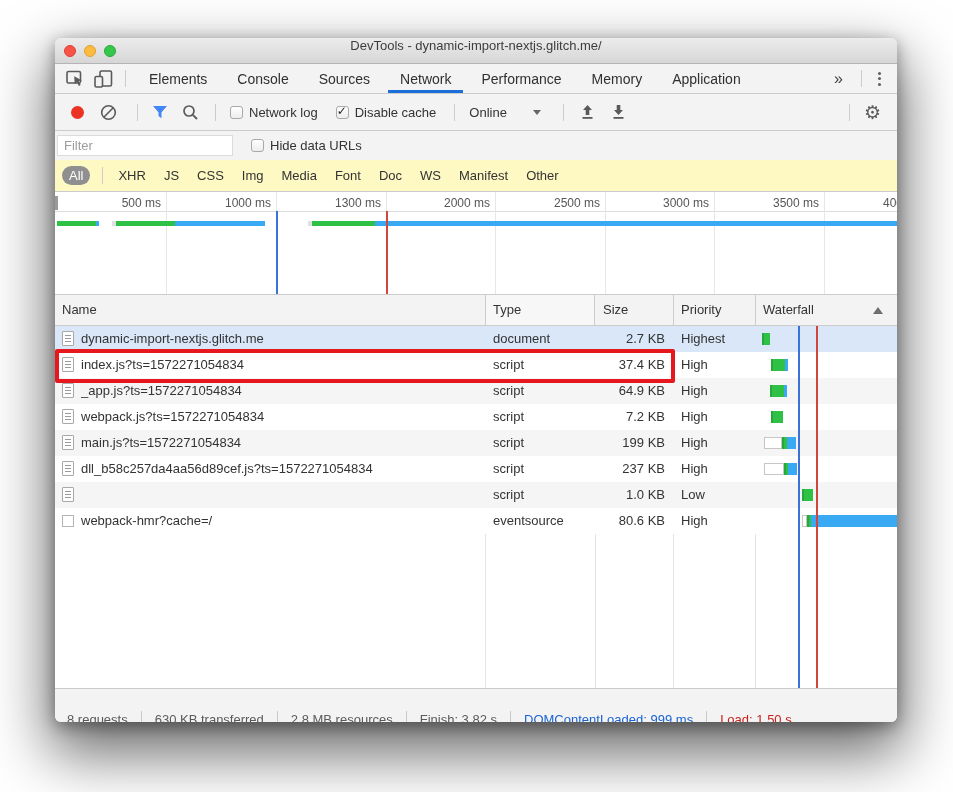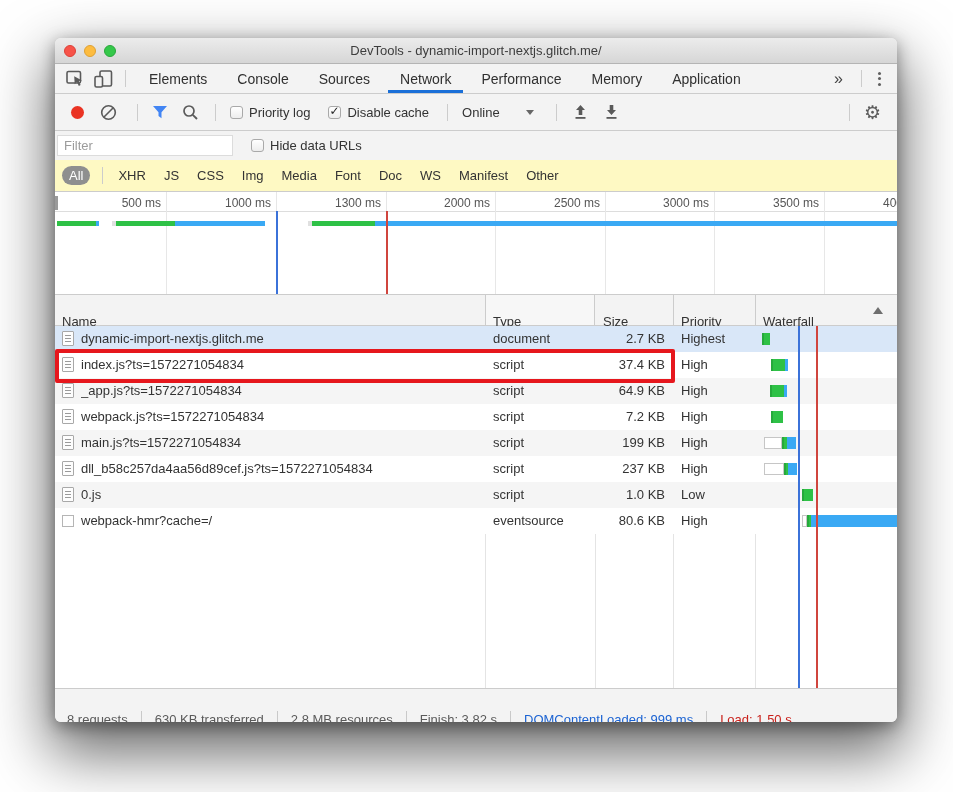"DevTools -" .titlebar { align-items: center -> flex-start }
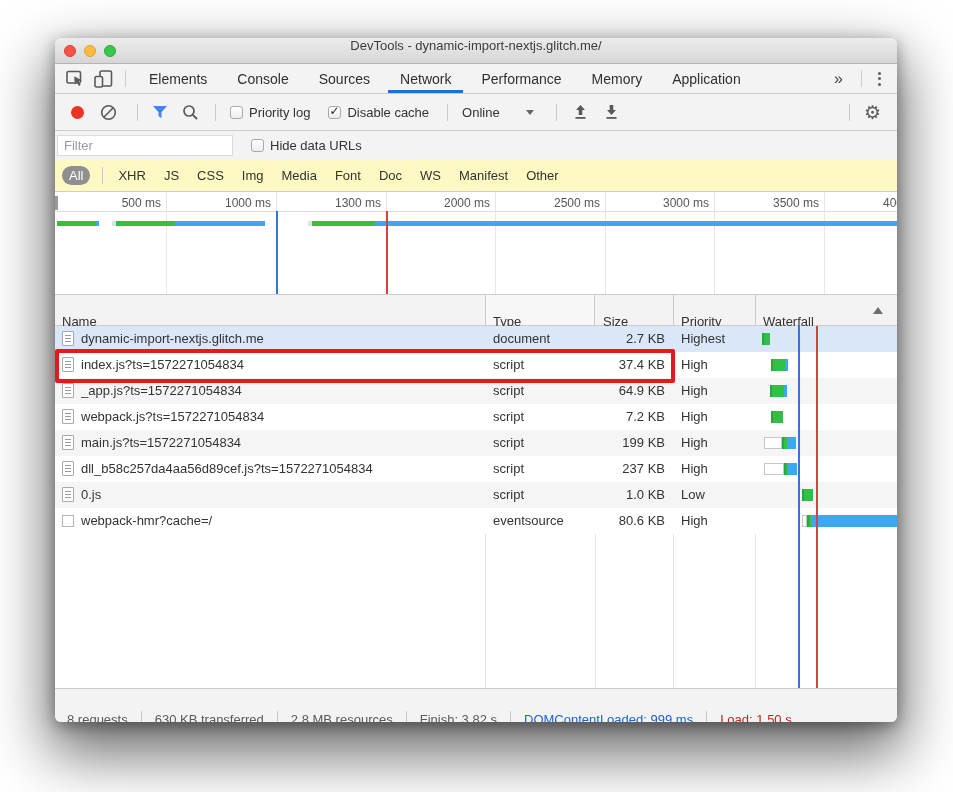"Priority log" div.cb-label { text: Priority -> Network }
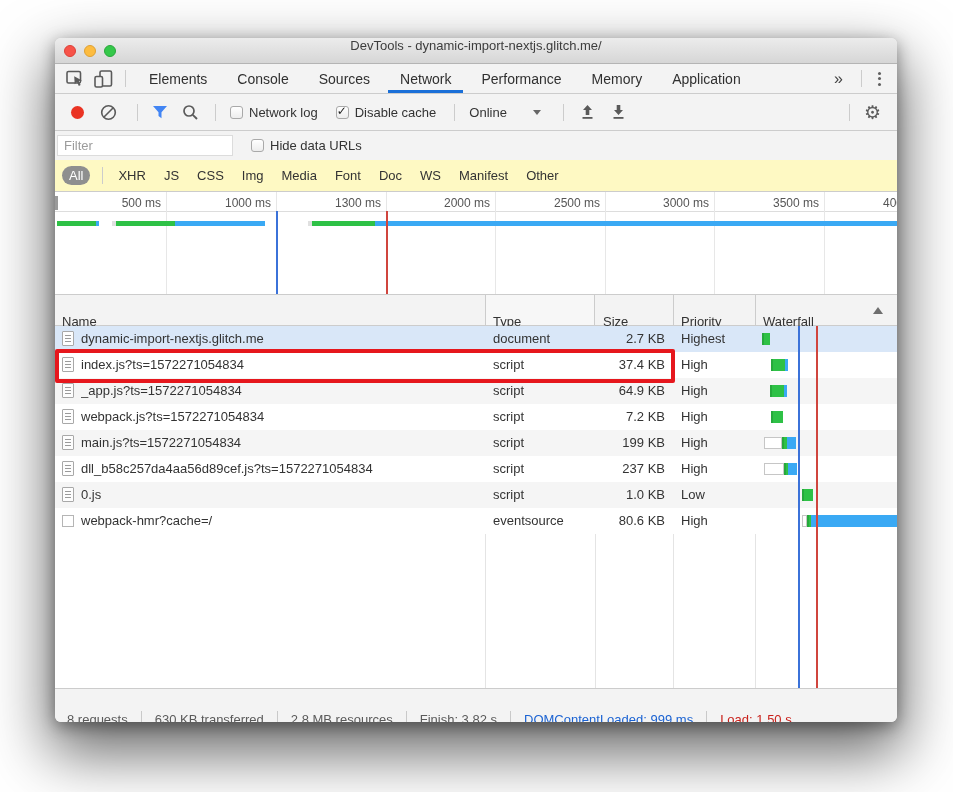"Name" .hcell { top: 12px -> 0 }
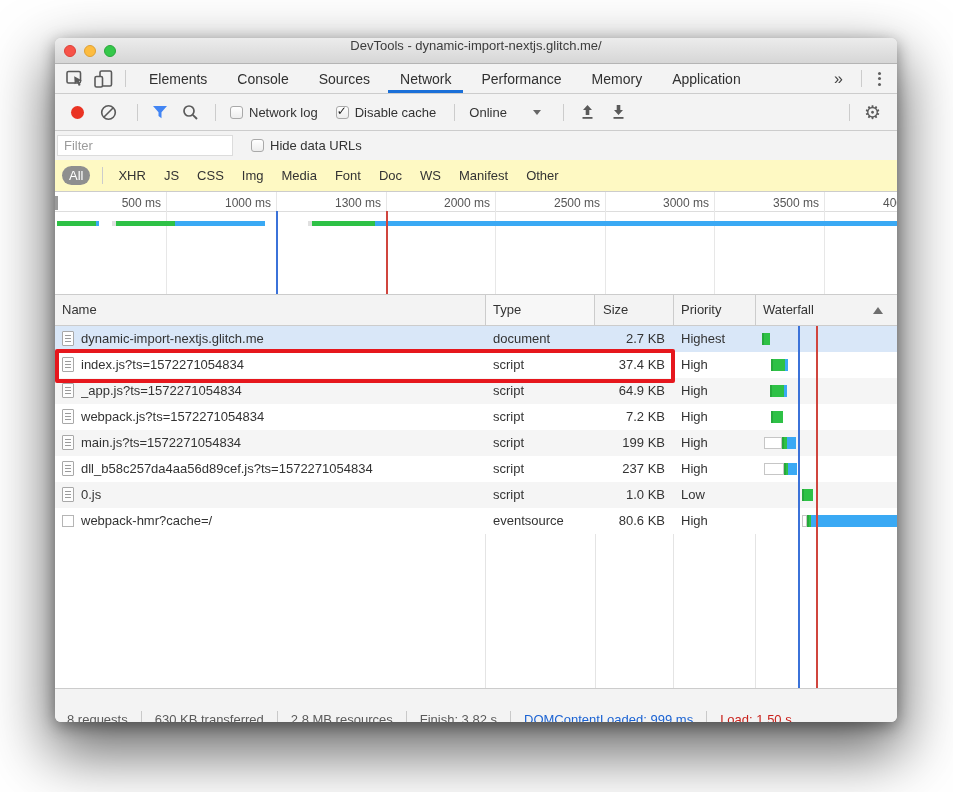"0.js" div.cell { html: <div>0.js</div> -> none }
